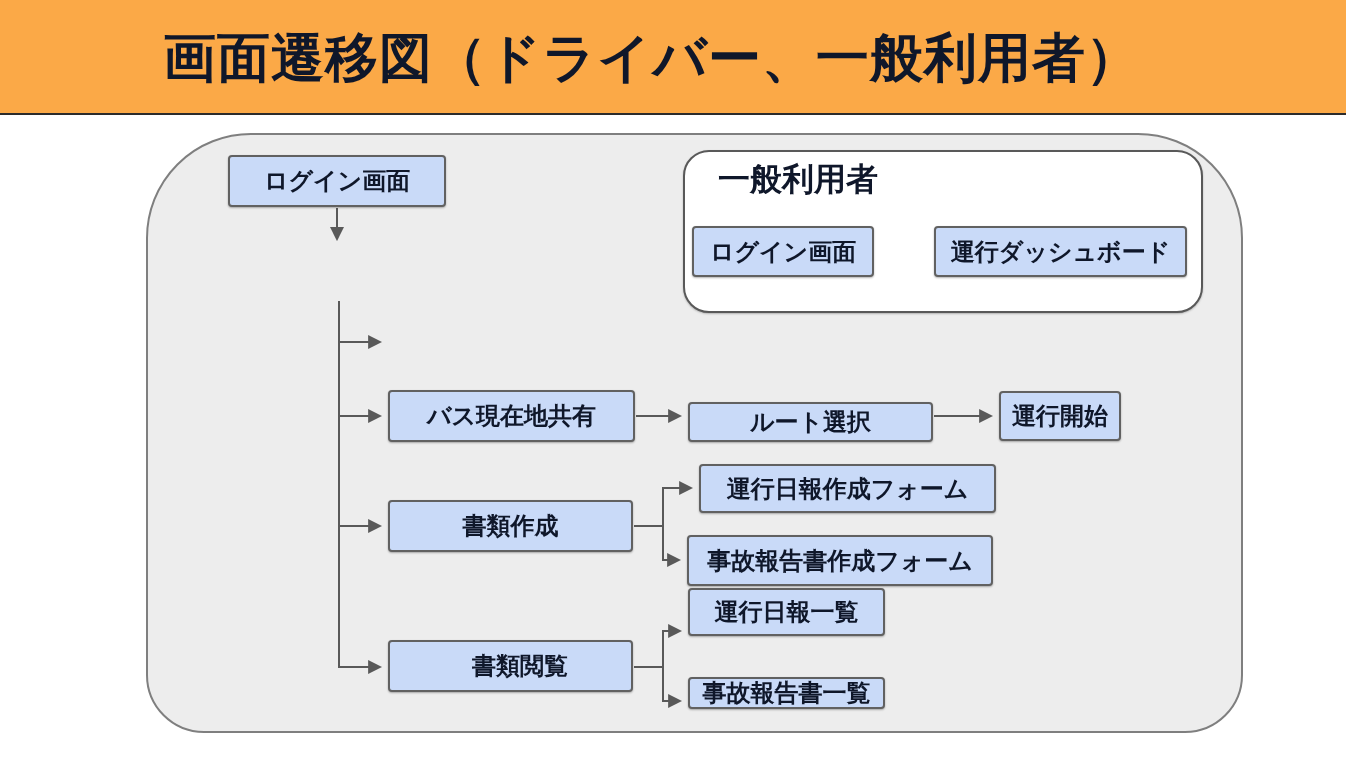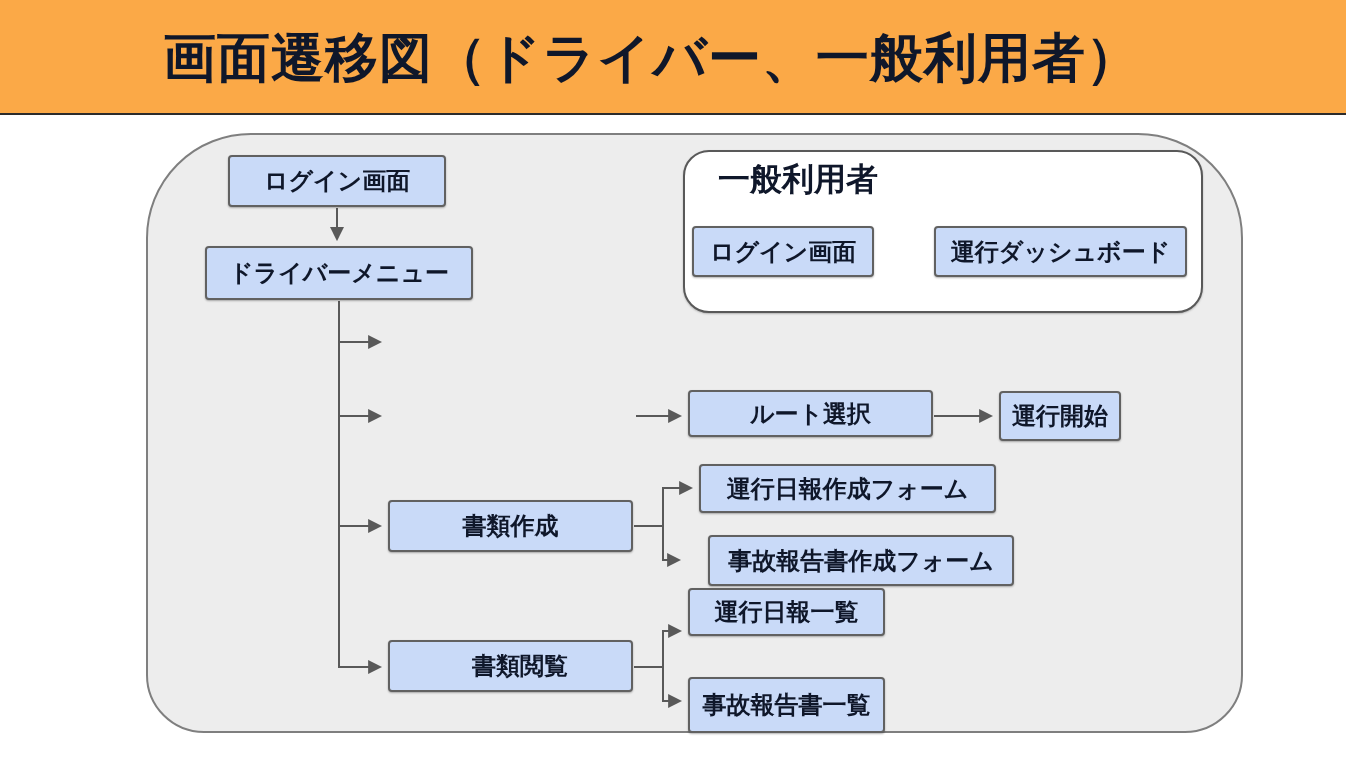"ドライバーメニュー" div.node { html: <div>ドライバーメニュー</div> -> none }
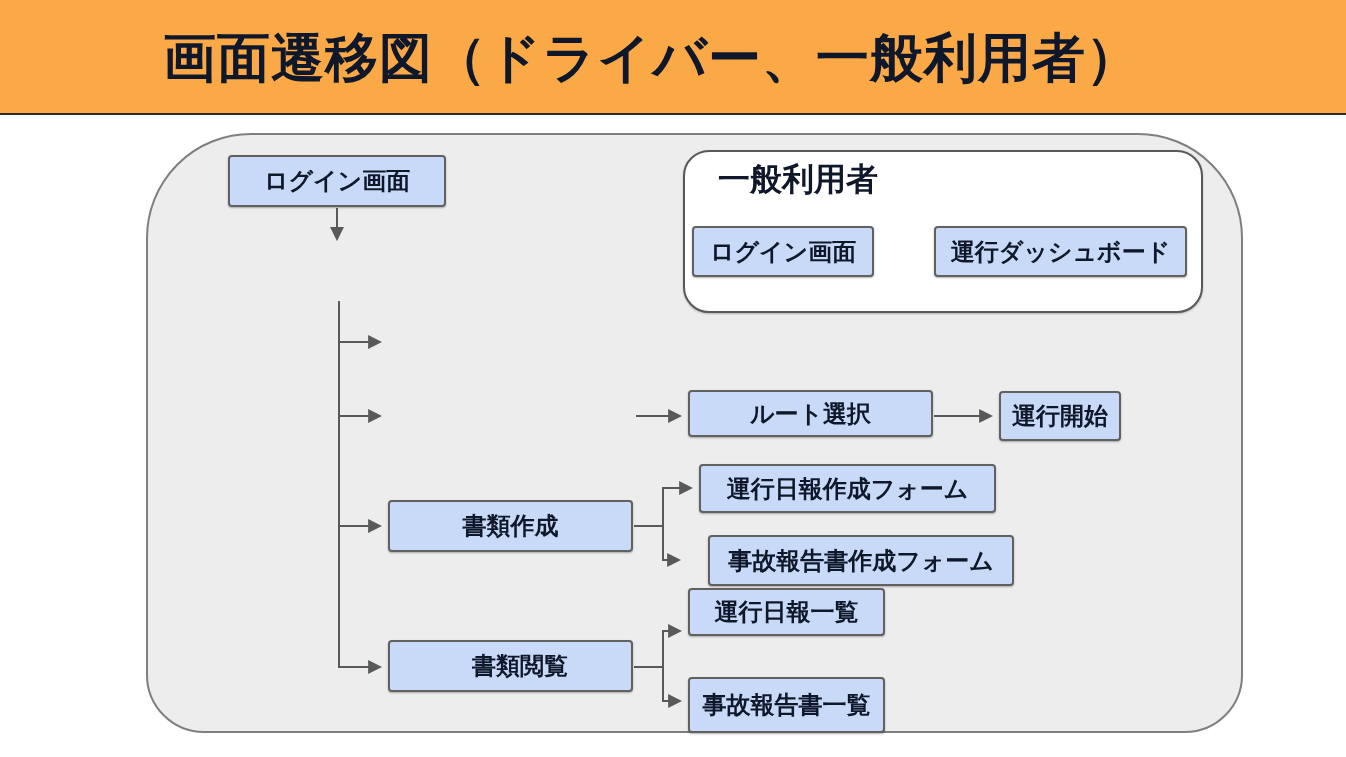"バス現在地共有" div.node { html: none -> <div>バス現在地共有</div> }
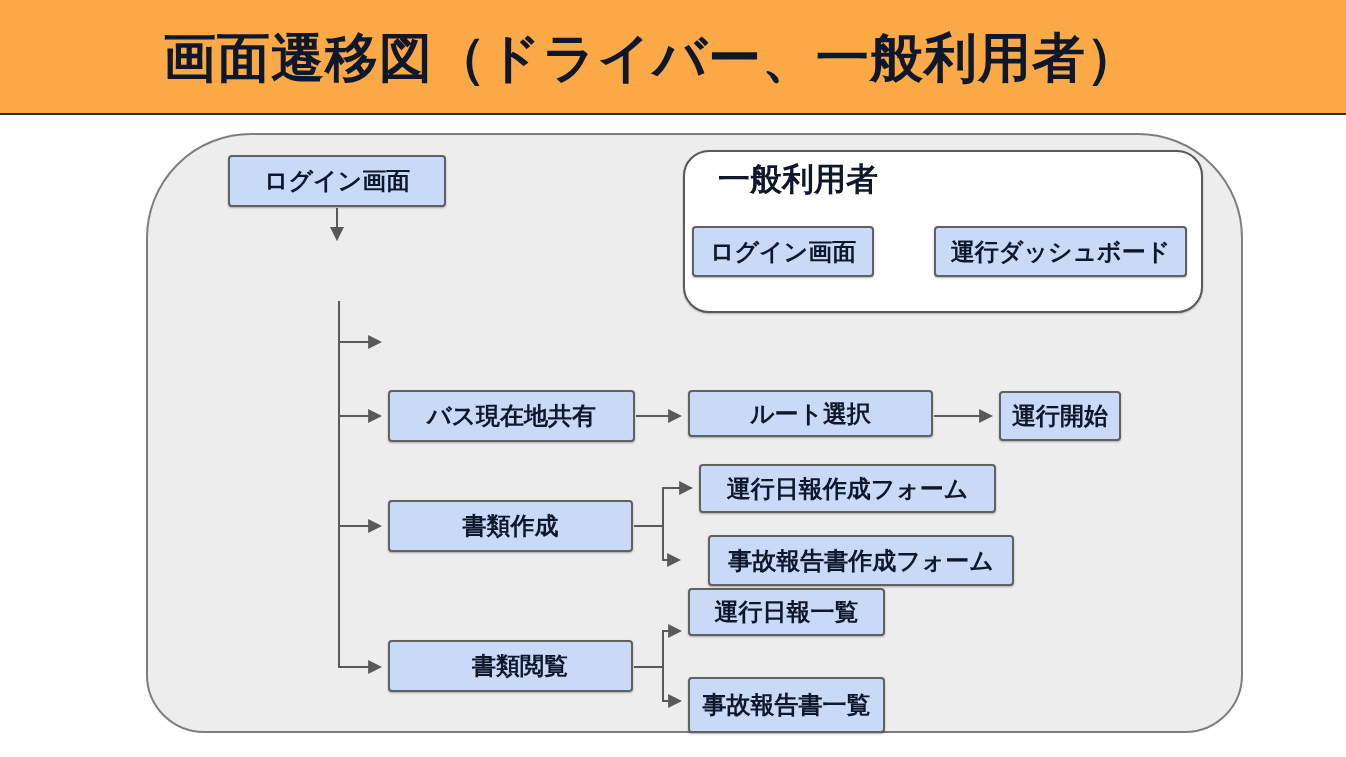"ルート選択" .n-route-select { height: 47px -> 40px; top: 390px -> 402px }
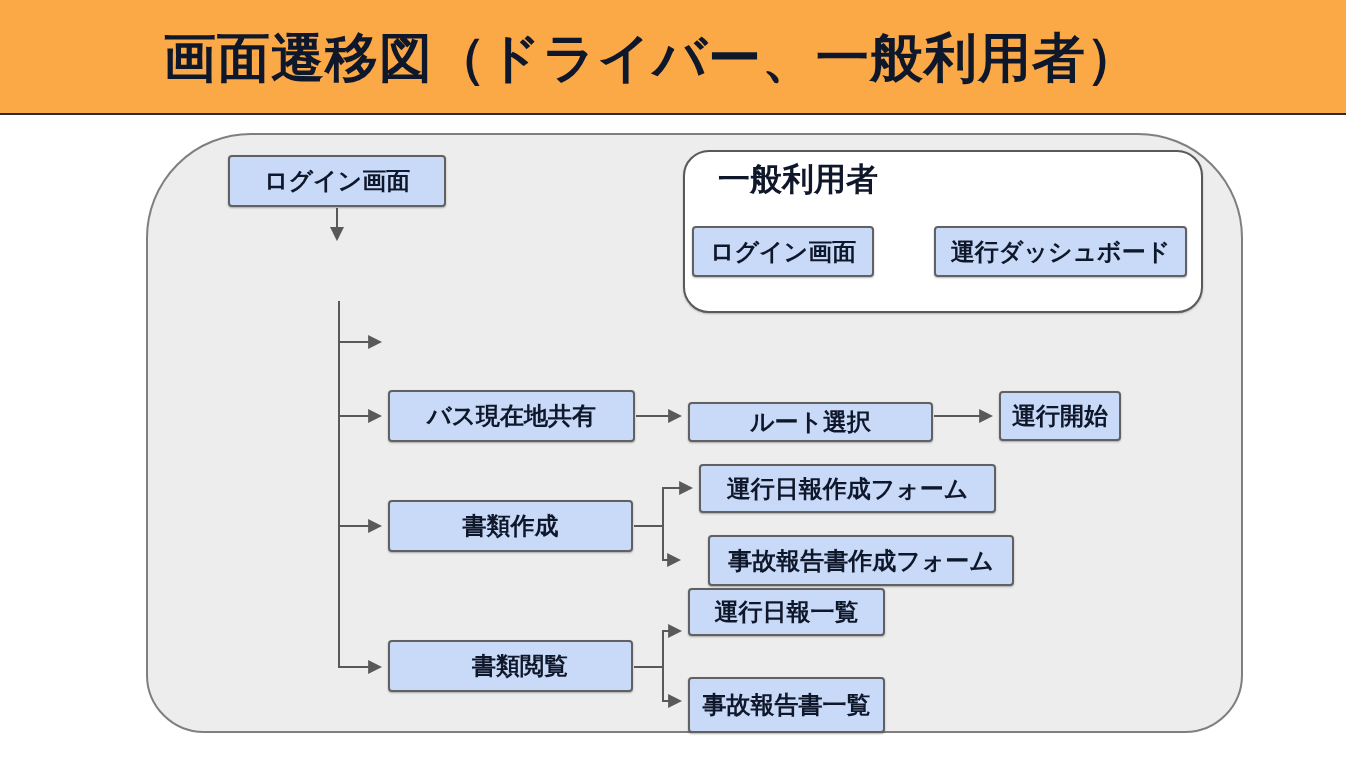"事故報告書作成フォーム" .n-accident-form { left: 708px -> 687px }
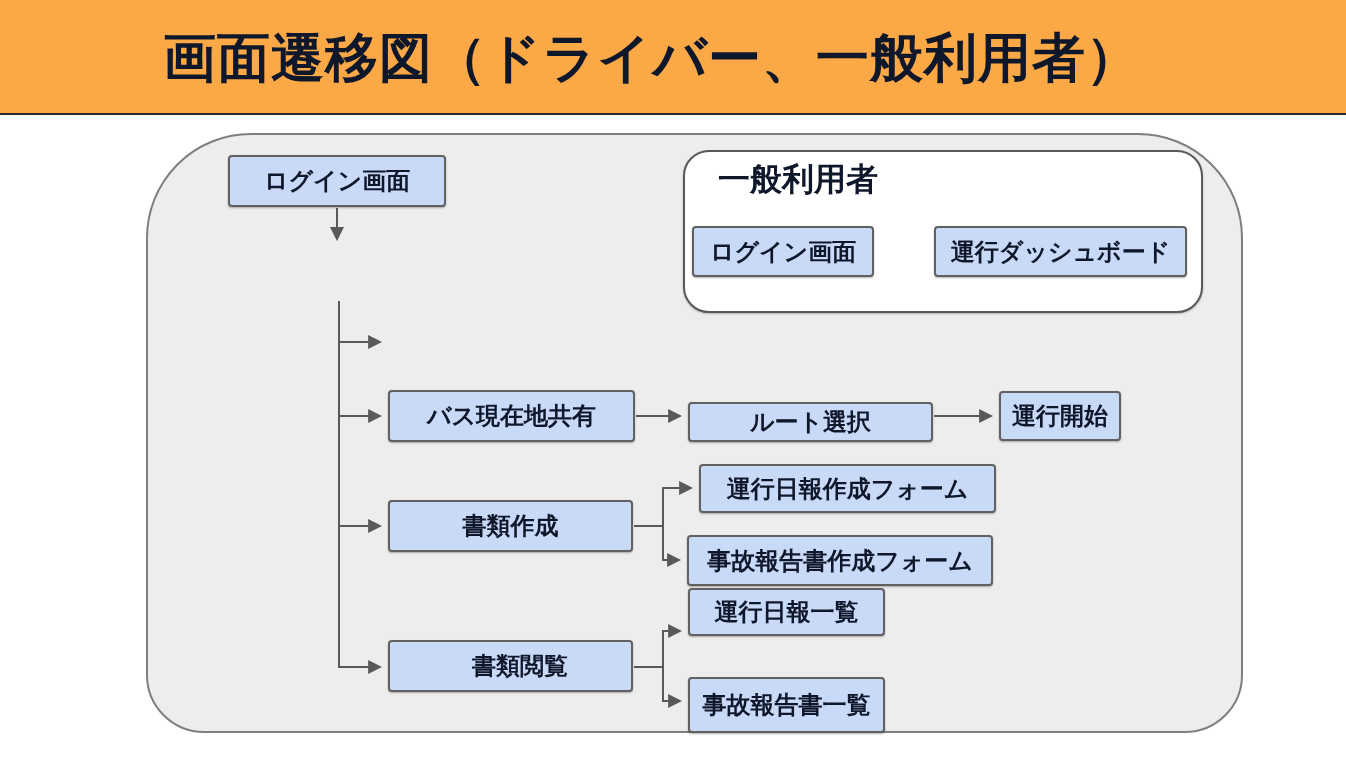"事故報告書一覧" .n-accident-list { height: 56px -> 32px }
